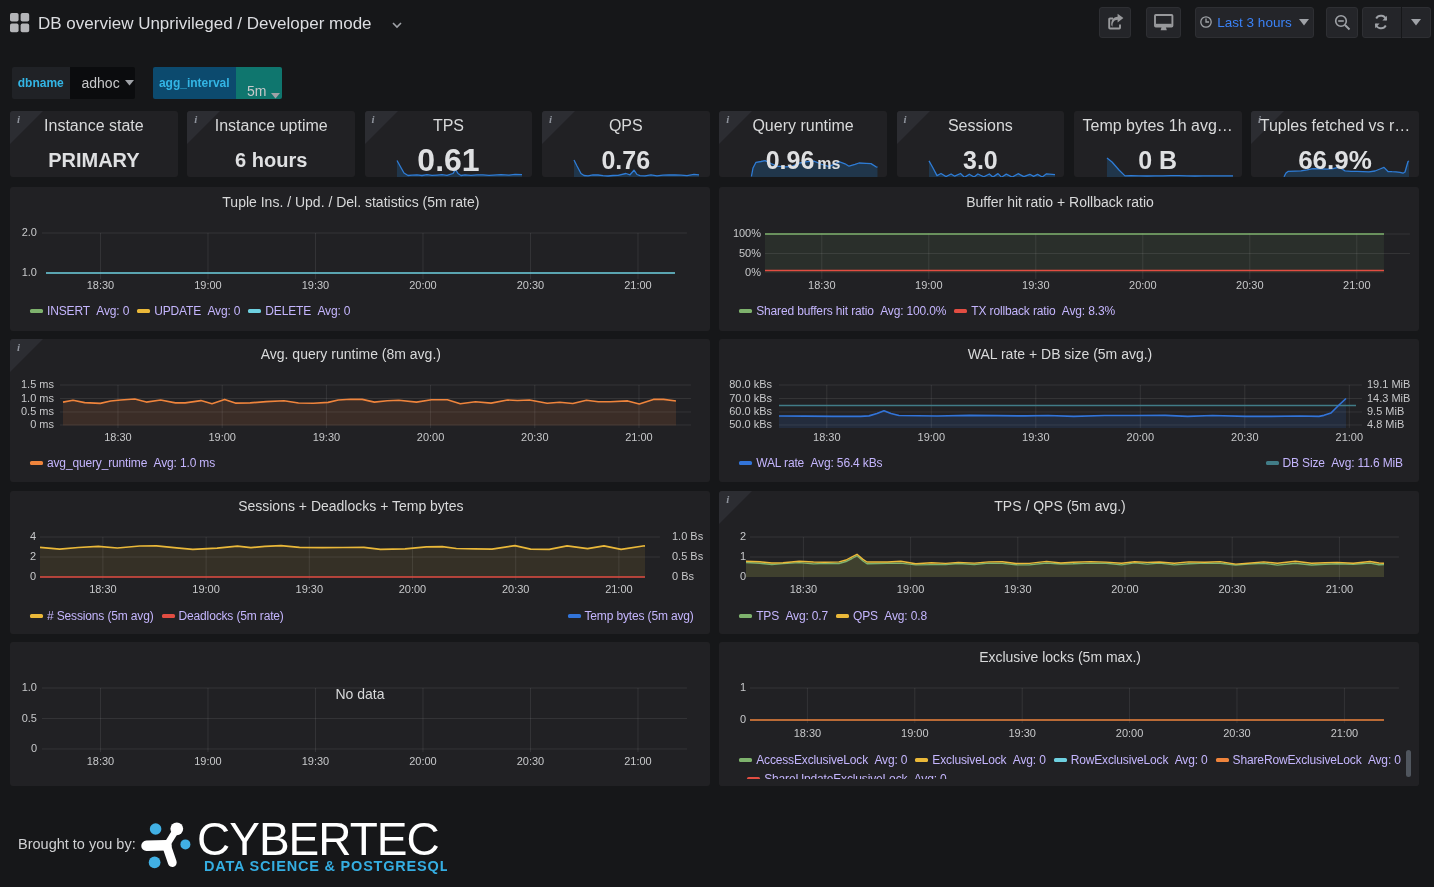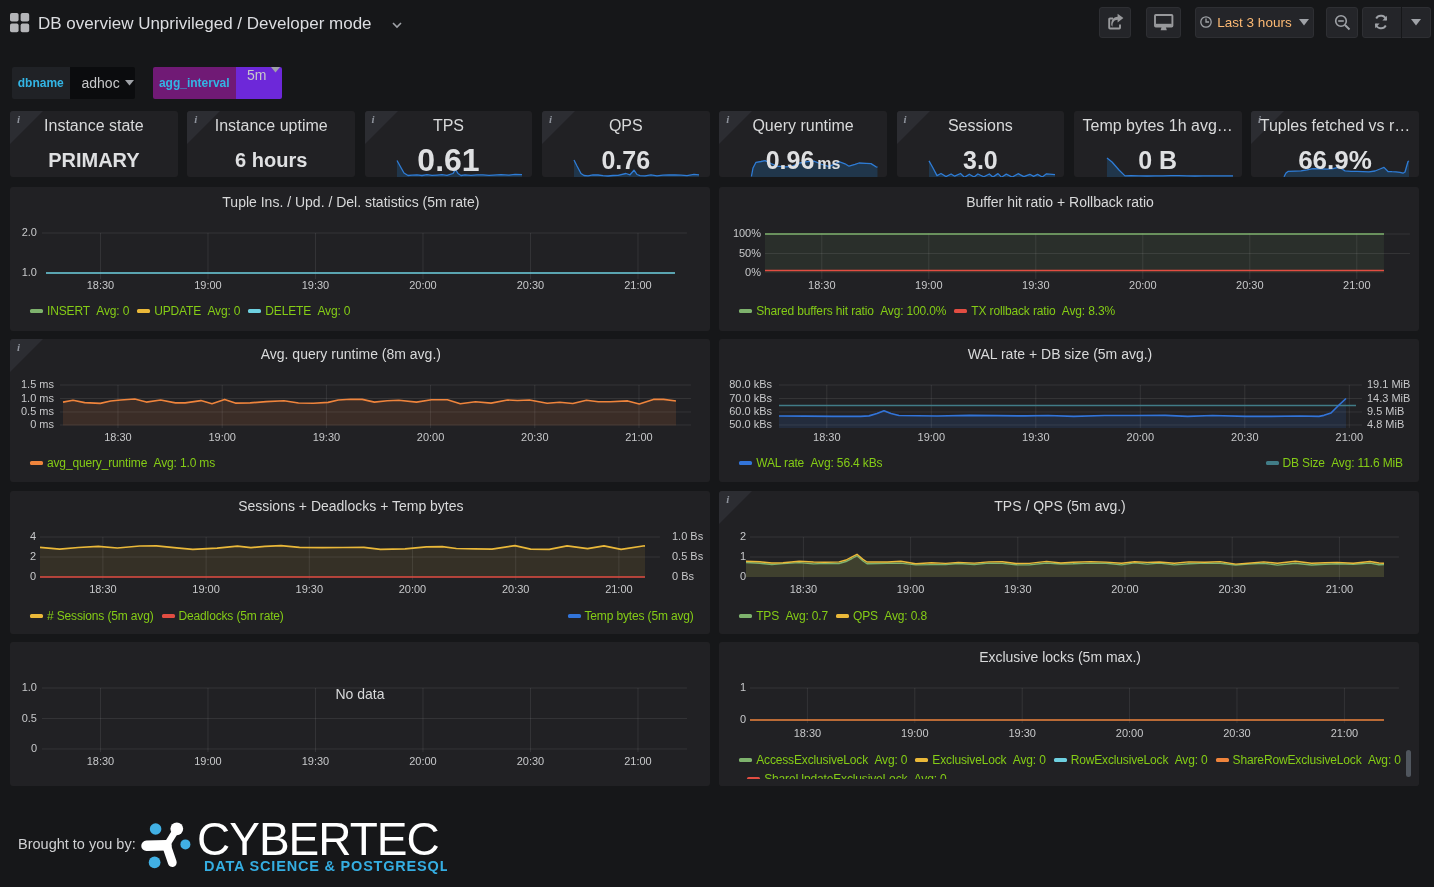"Last 3 hours" div.navbtn { color: #fdba74 -> #3b82f6 }
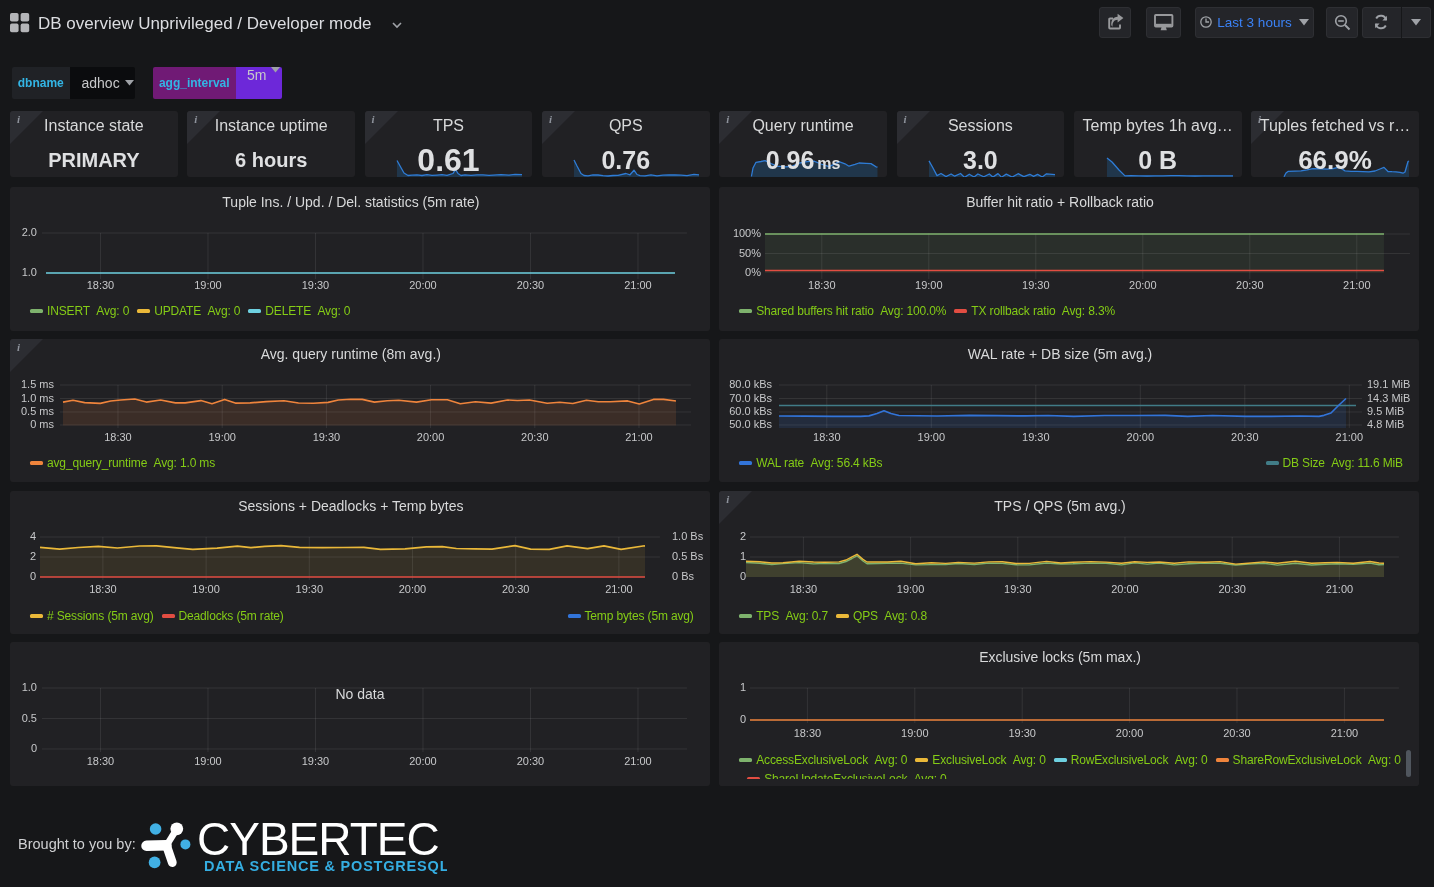"agg_interval" div { background: #701a75 -> #0c4a6e }
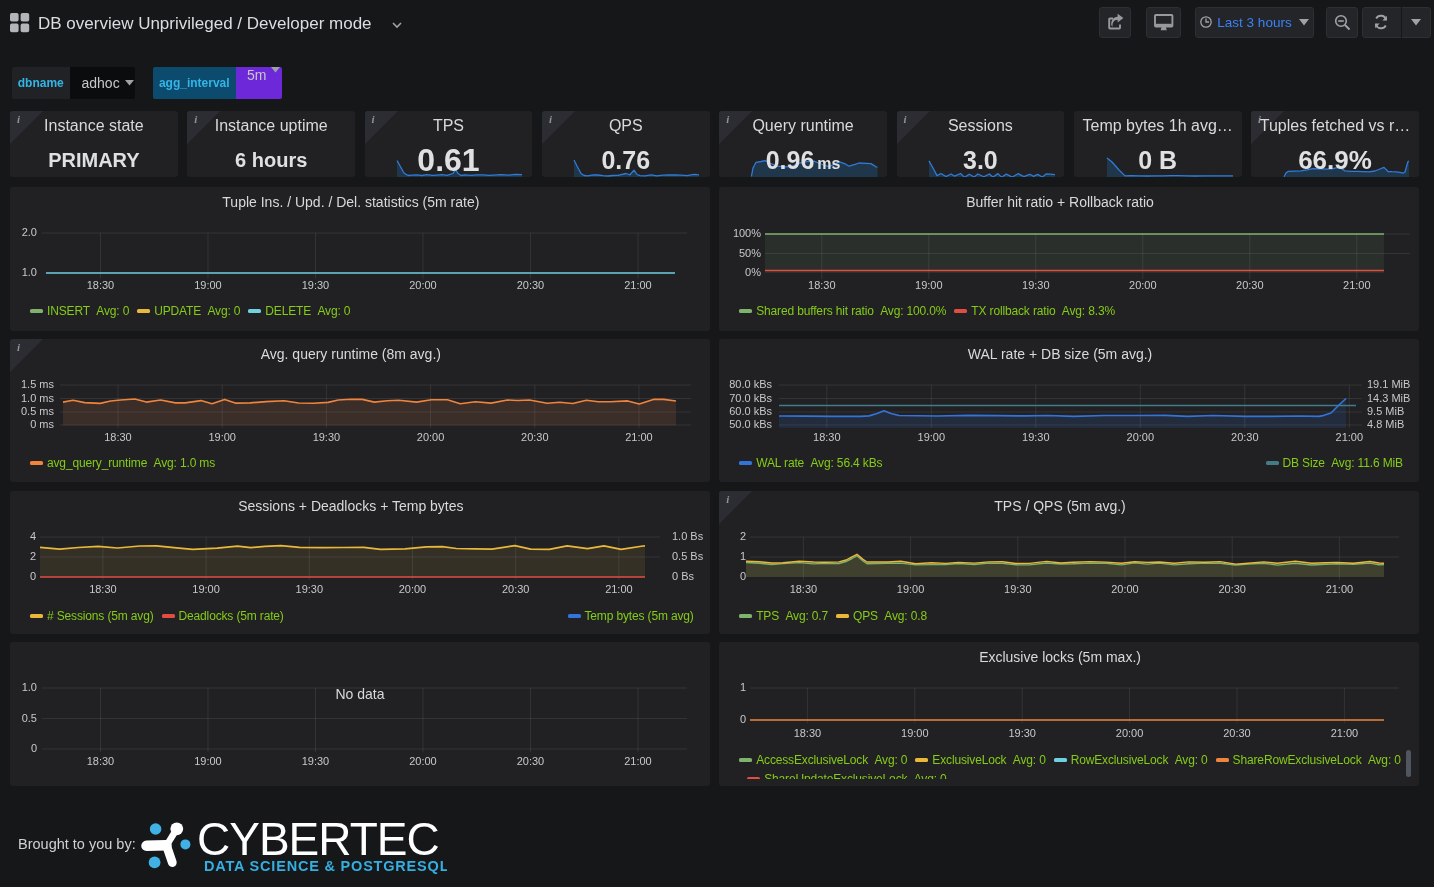"5m" div { align-items: flex-start -> flex-end; background: #6d28d9 -> #0f766e }
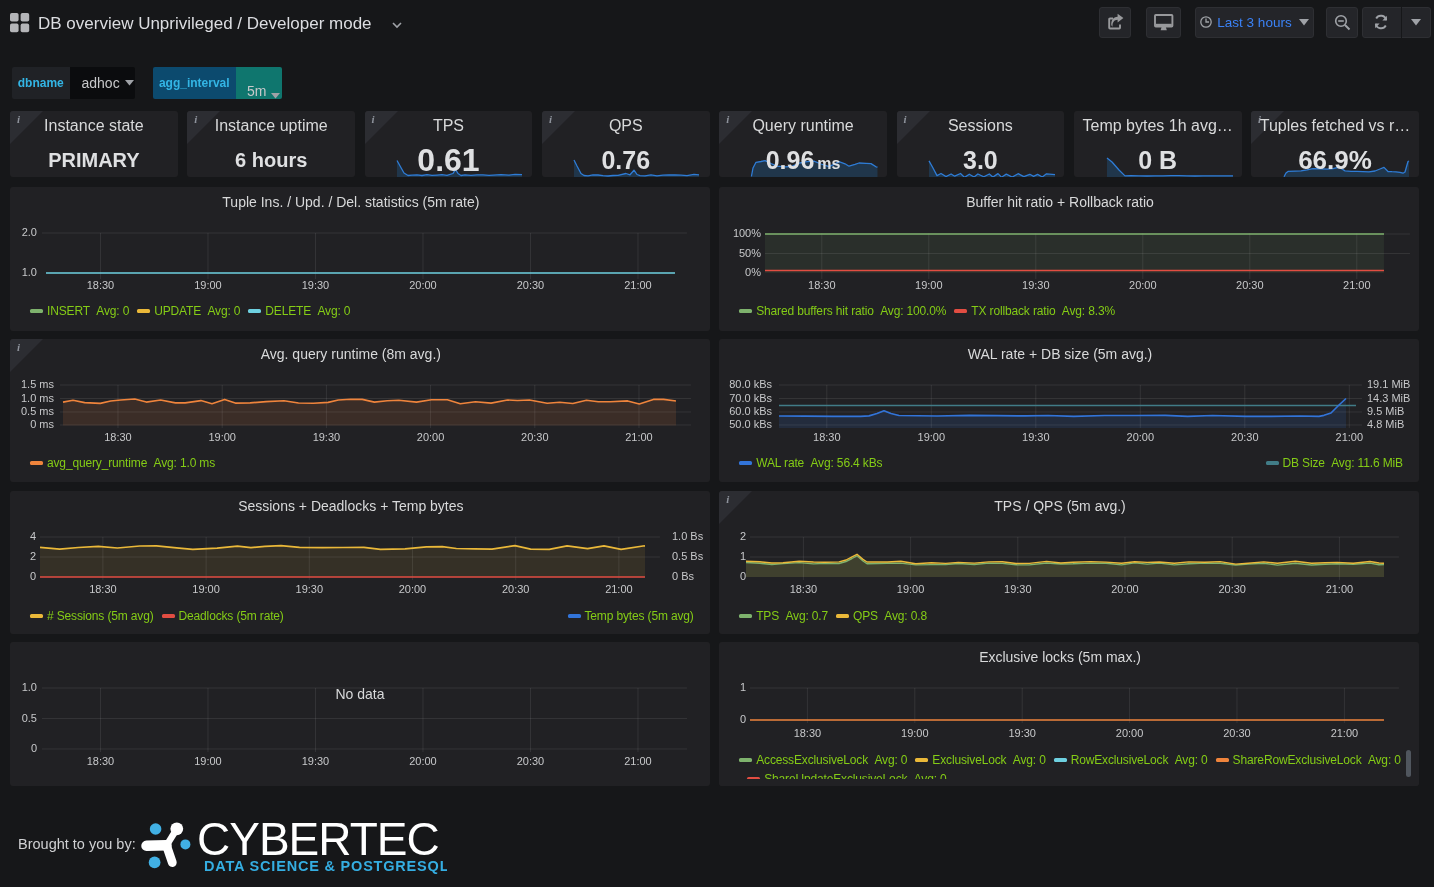"INSERT Avg: 0" .legend { color: #84cc16 -> #c4b5fd }
